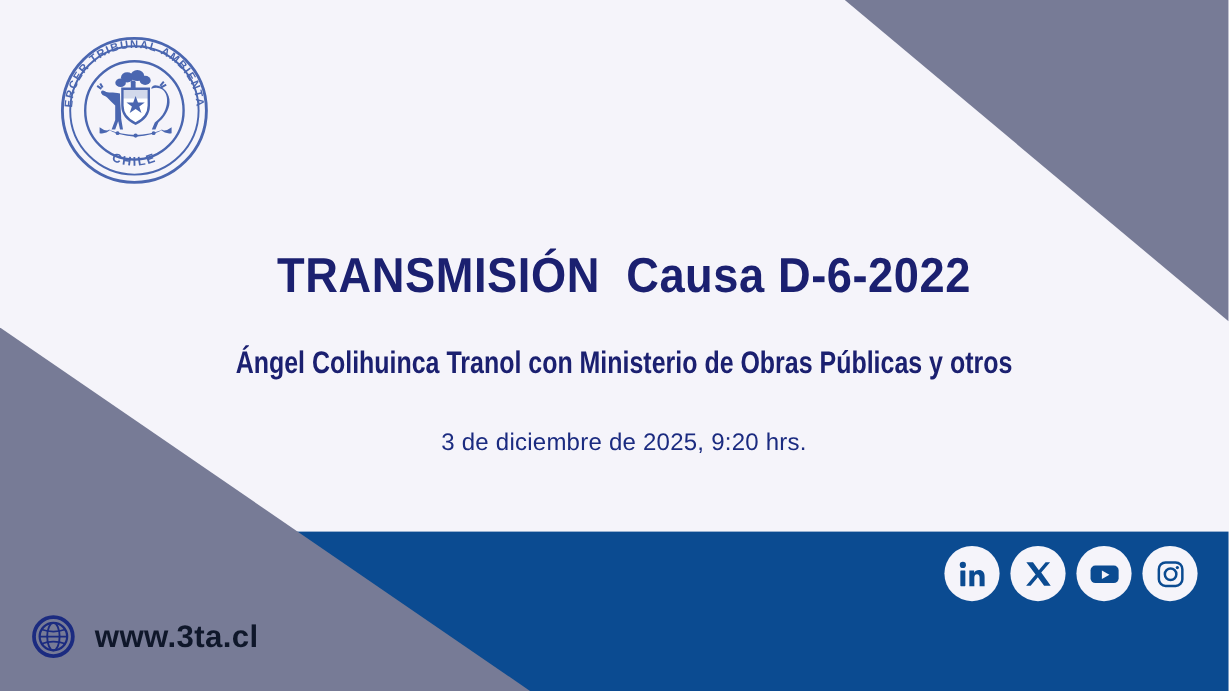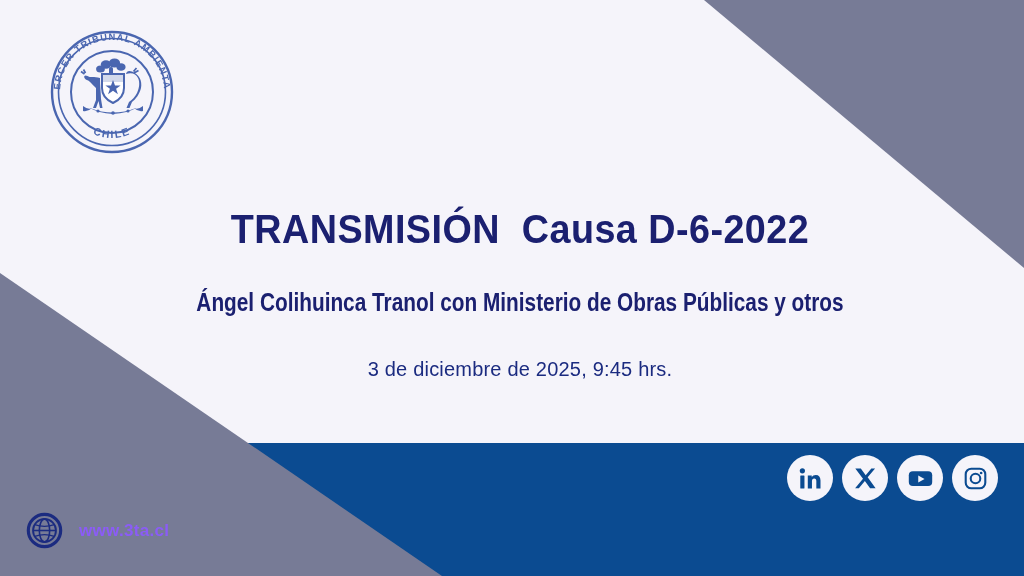"3 de diciembre de 2025," div.datetime { text: 9:45 -> 9:20 }
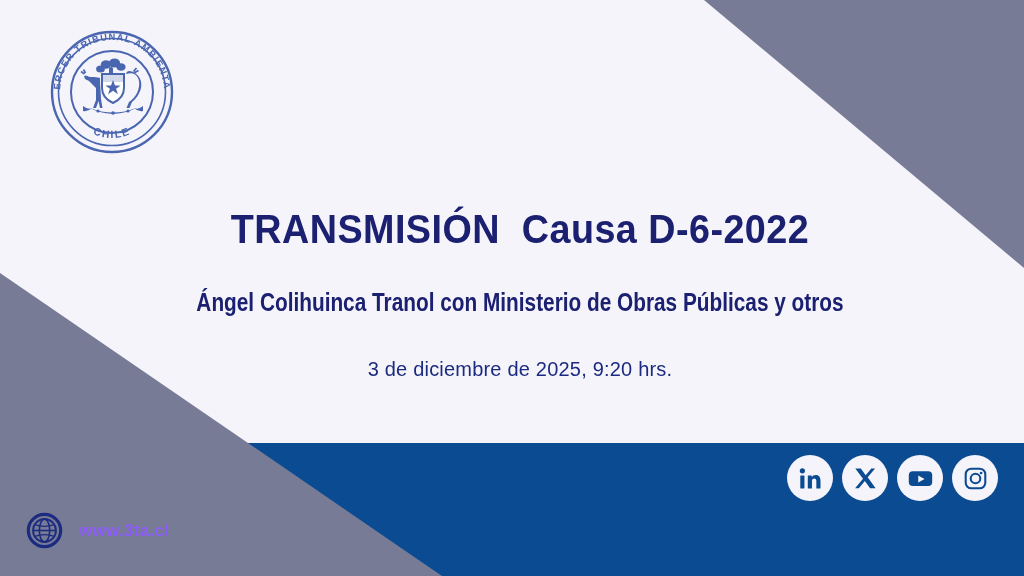"www.3ta.cl" .site-url { color: #8b5cf6 -> #0f172a; font-size: 17px -> 26px }
